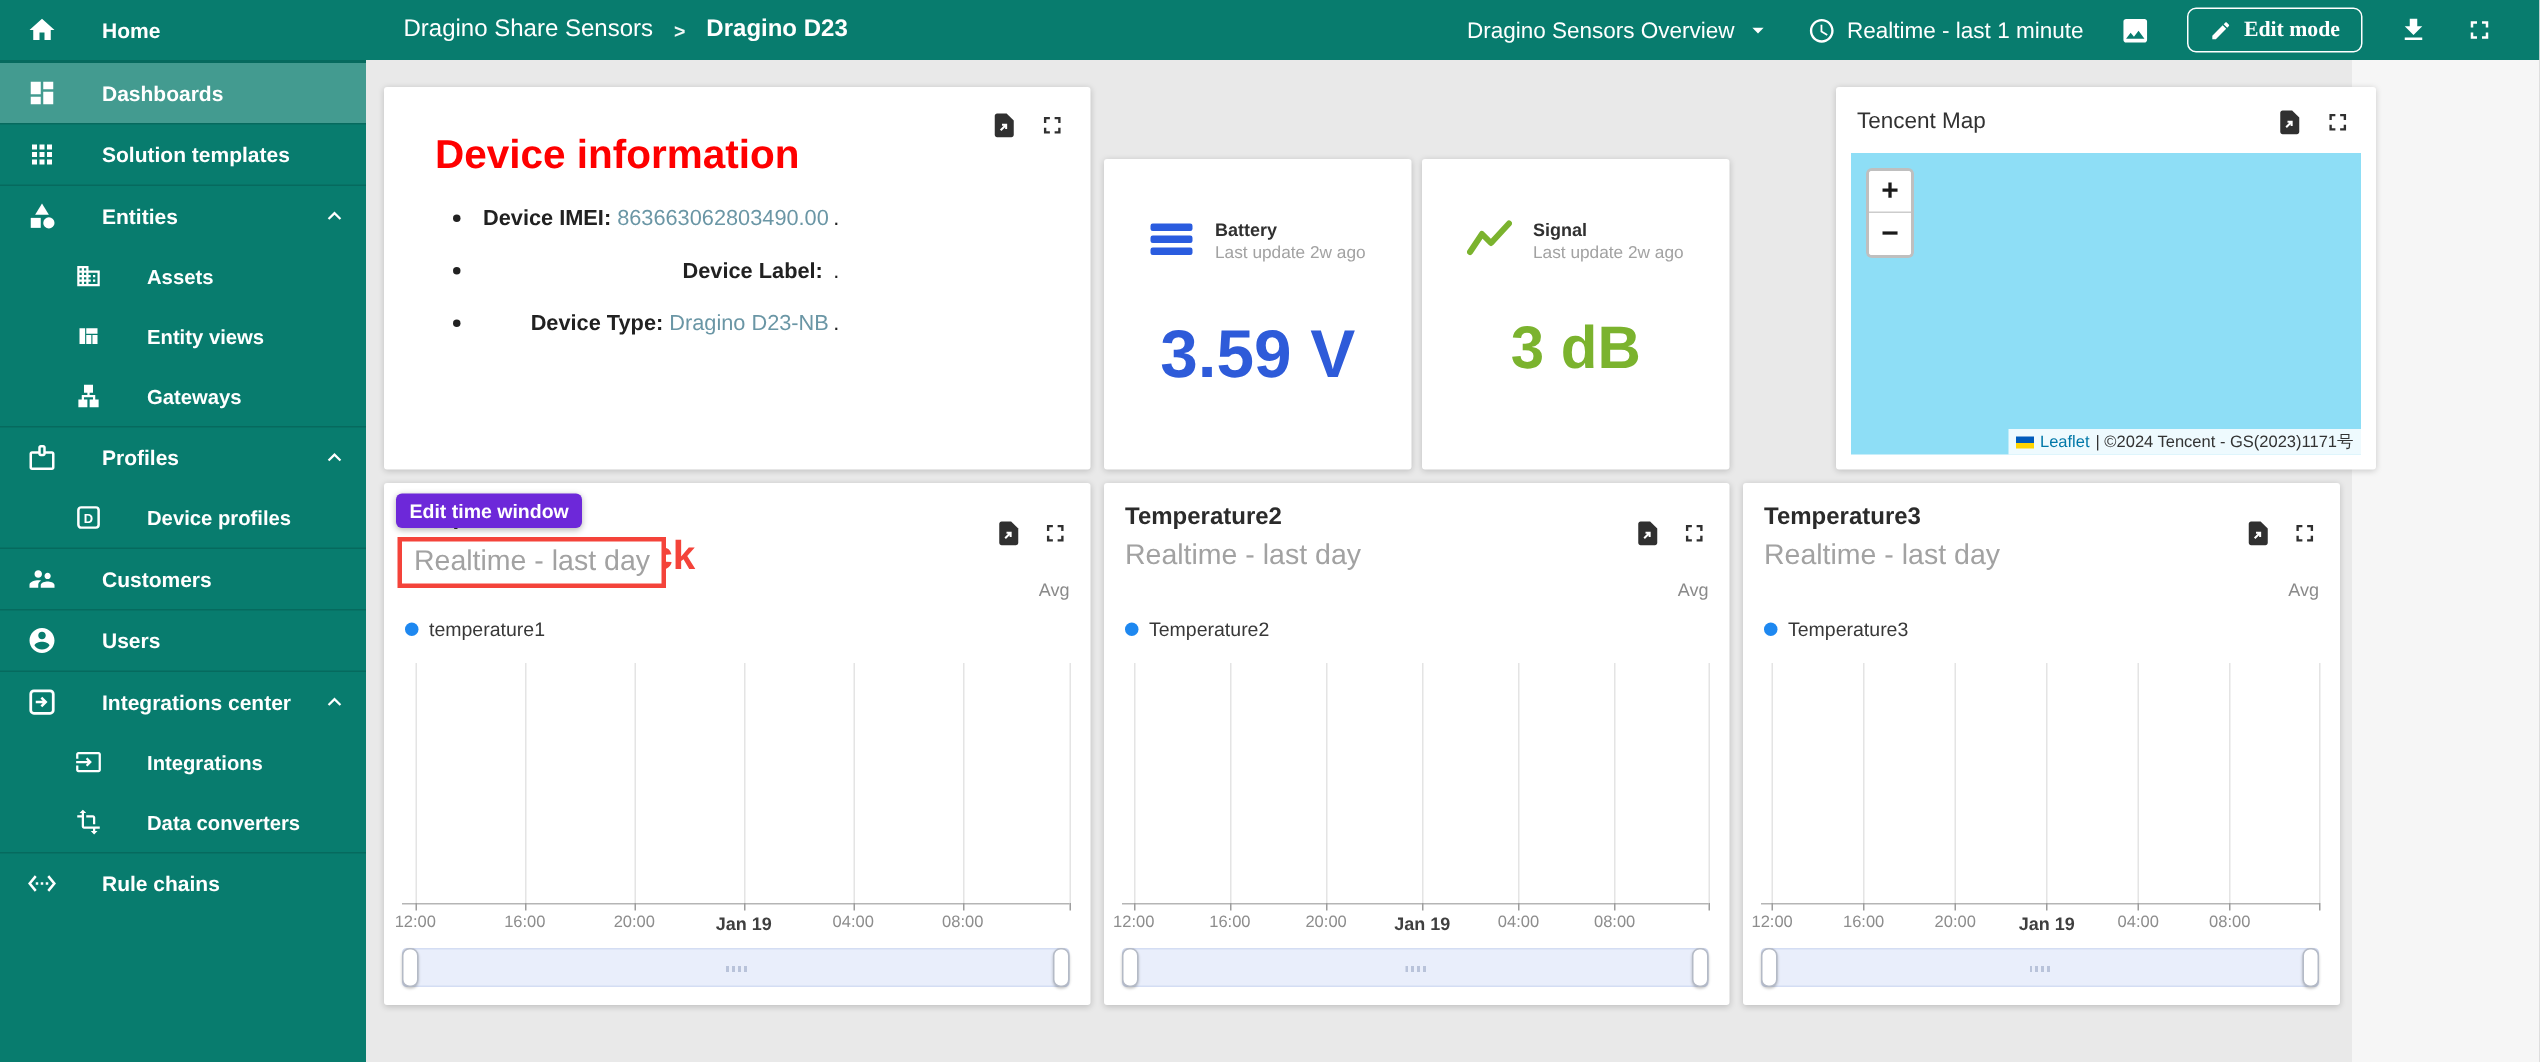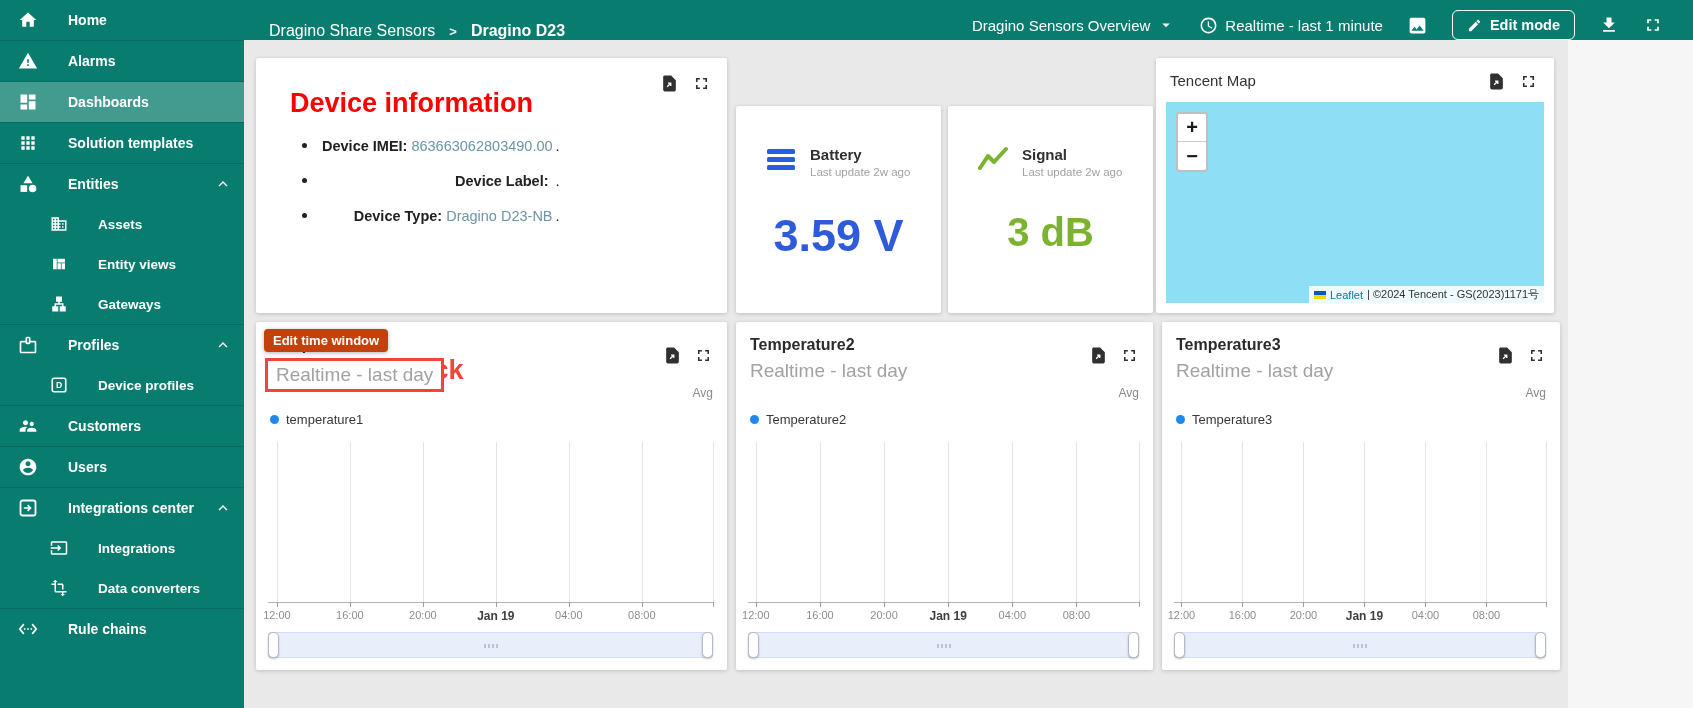"Dragino Share Sensors" .topbar { align-items: flex-end -> center }
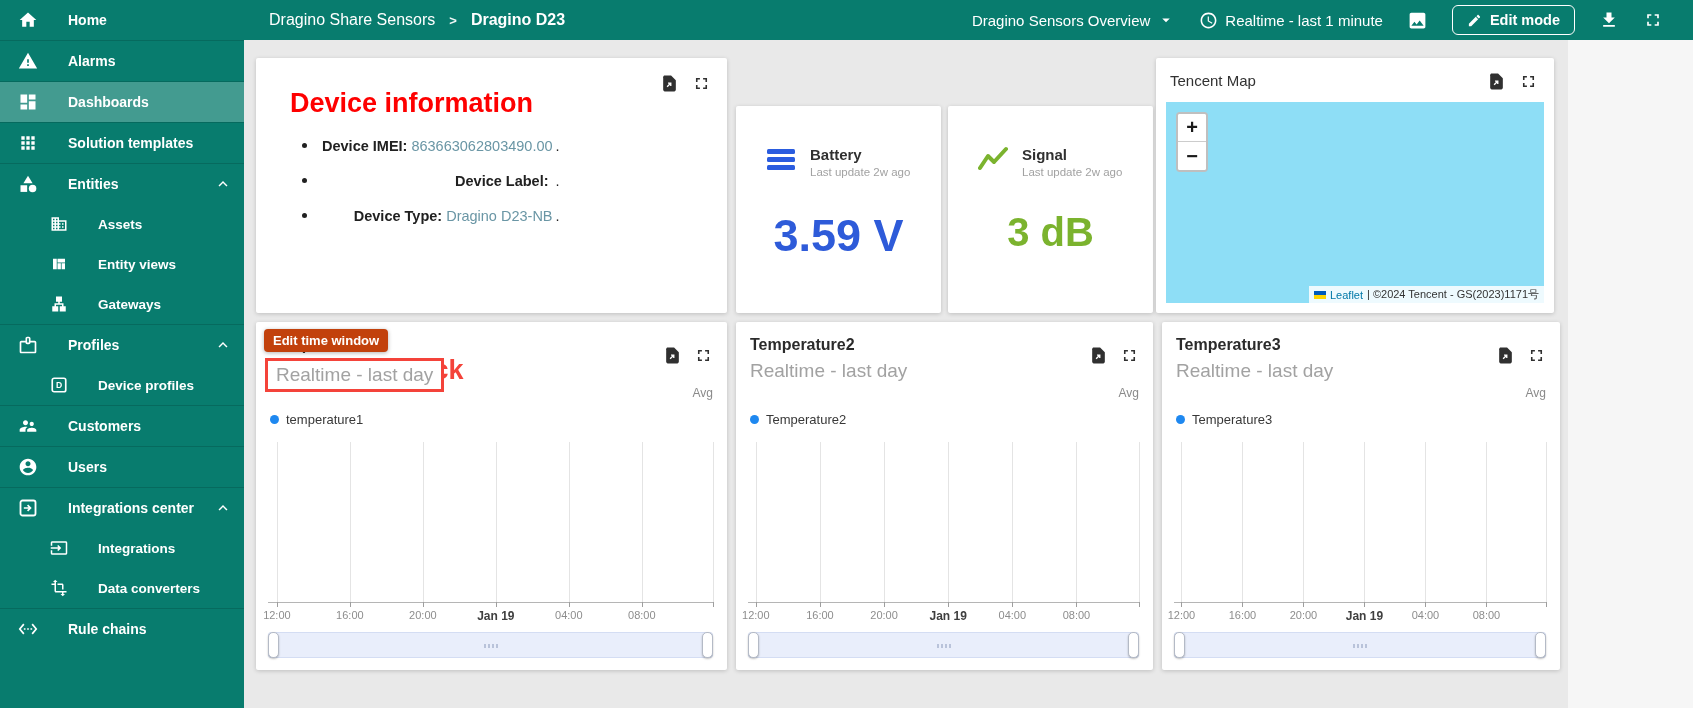"Edit mode" .edit-btn { font-family: Liberation Sans, sans-serif -> Liberation Serif, serif }
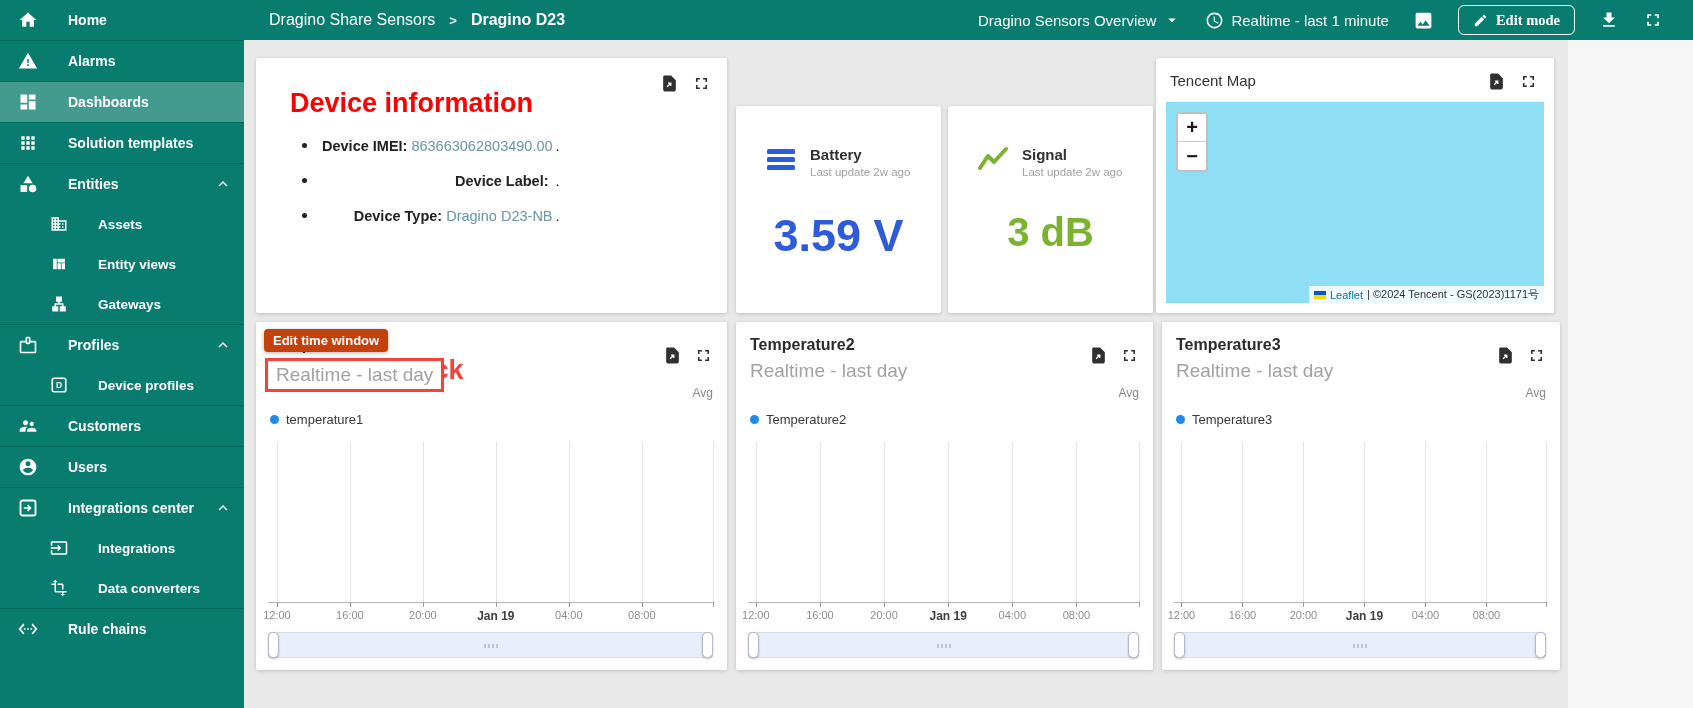"Alarms" div.sb-item { html: <div> <svg> <use></use> </svg> <span>Alarms</span> </div> -> none }
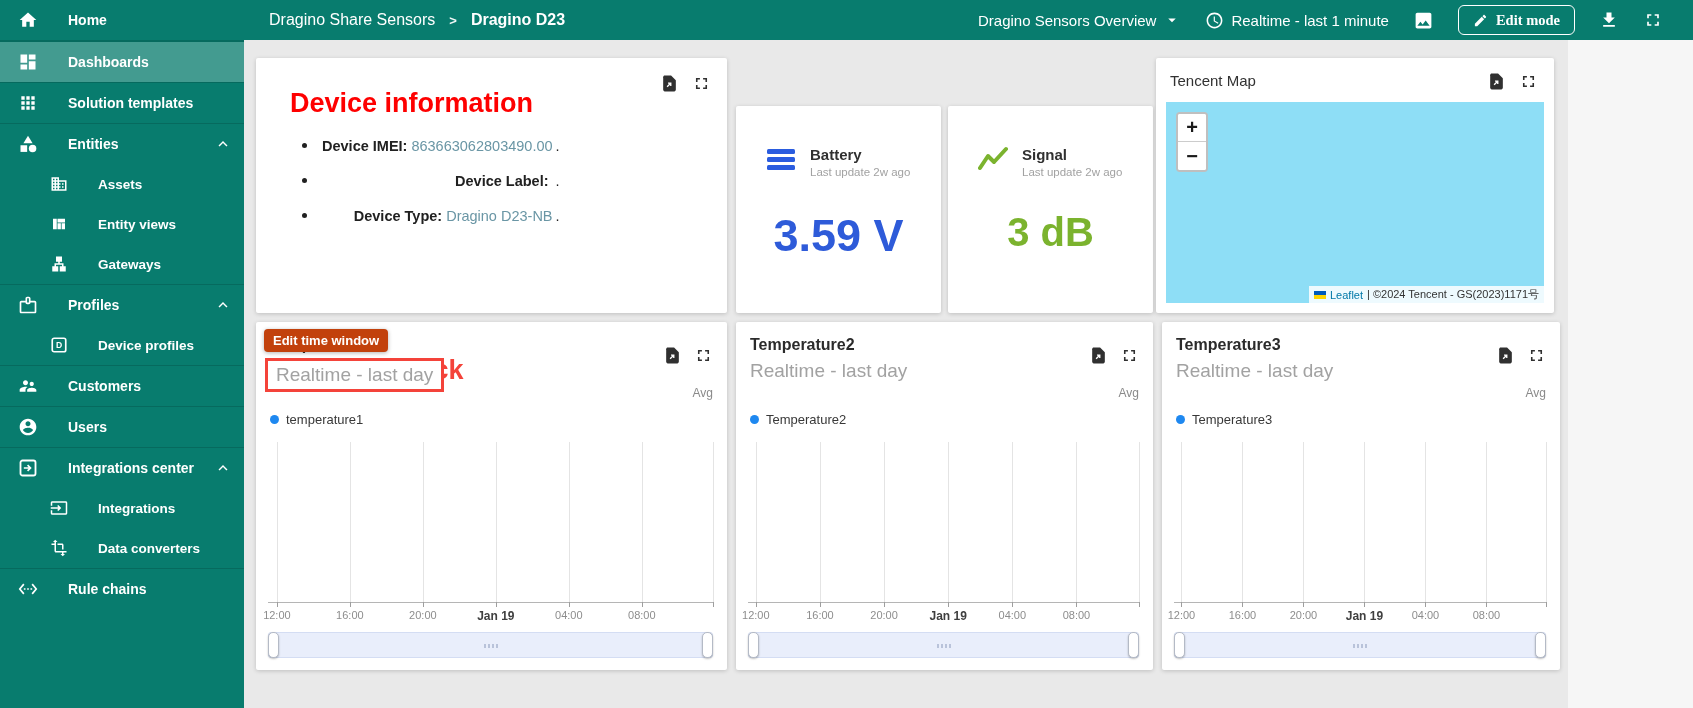"Tencent Map" section.card { left: 1156px -> 1224px; width: 398px -> 360px }
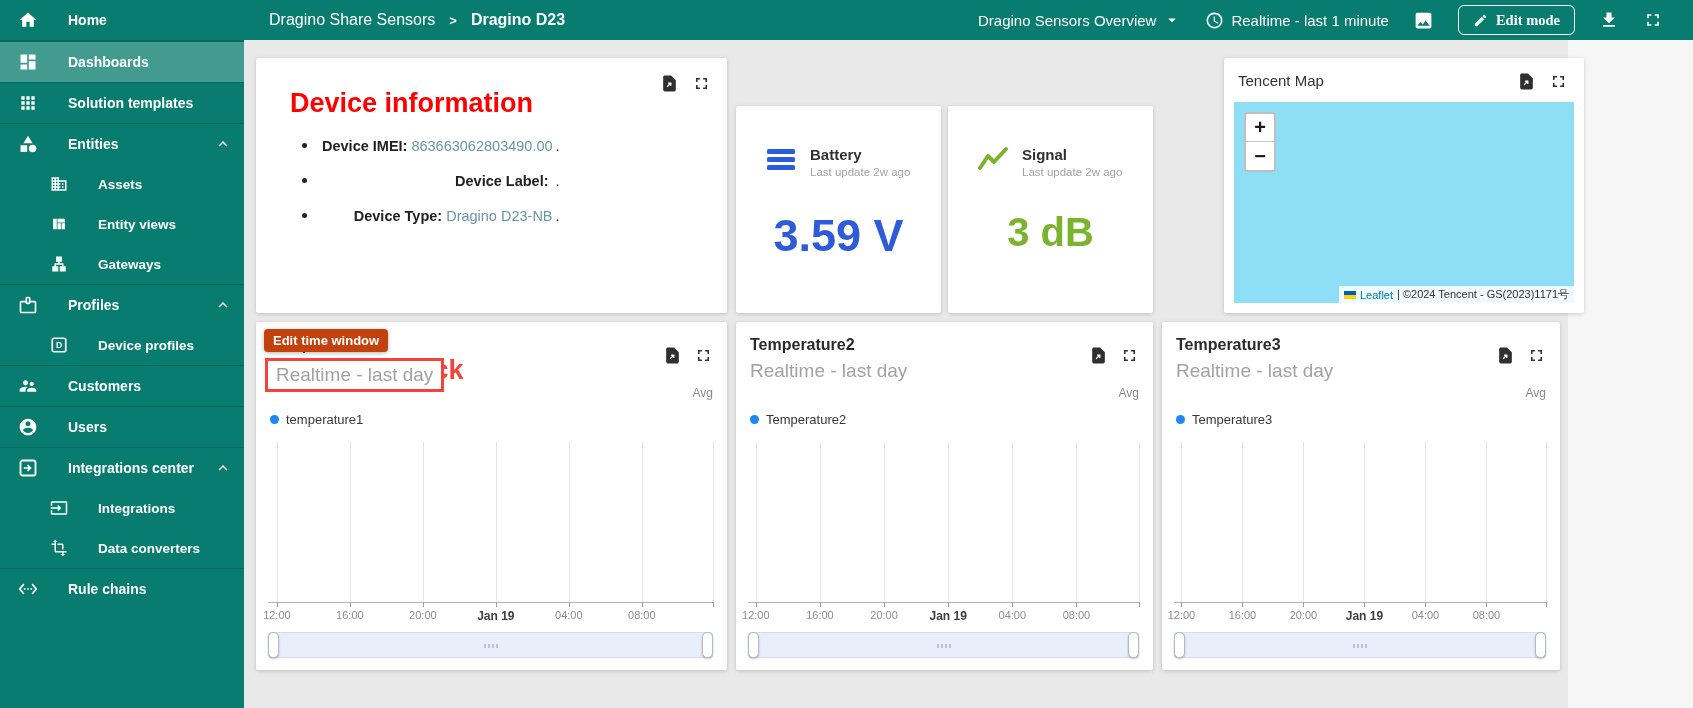"Battery" .metric-title { font-size: 15px -> 12px }
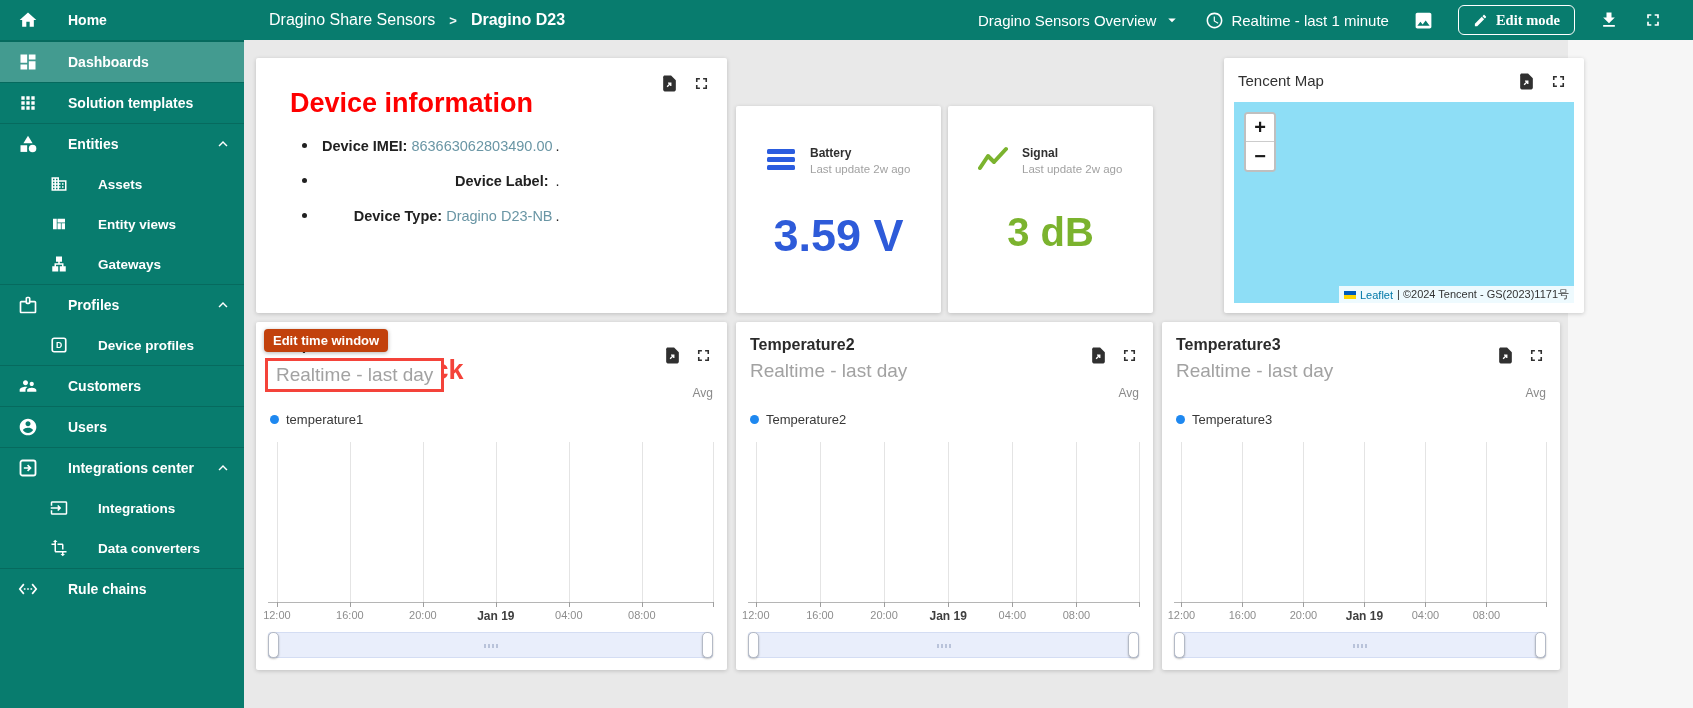"Edit time window" .anno-tooltip { background: #c2410c -> #6d28d9 }
